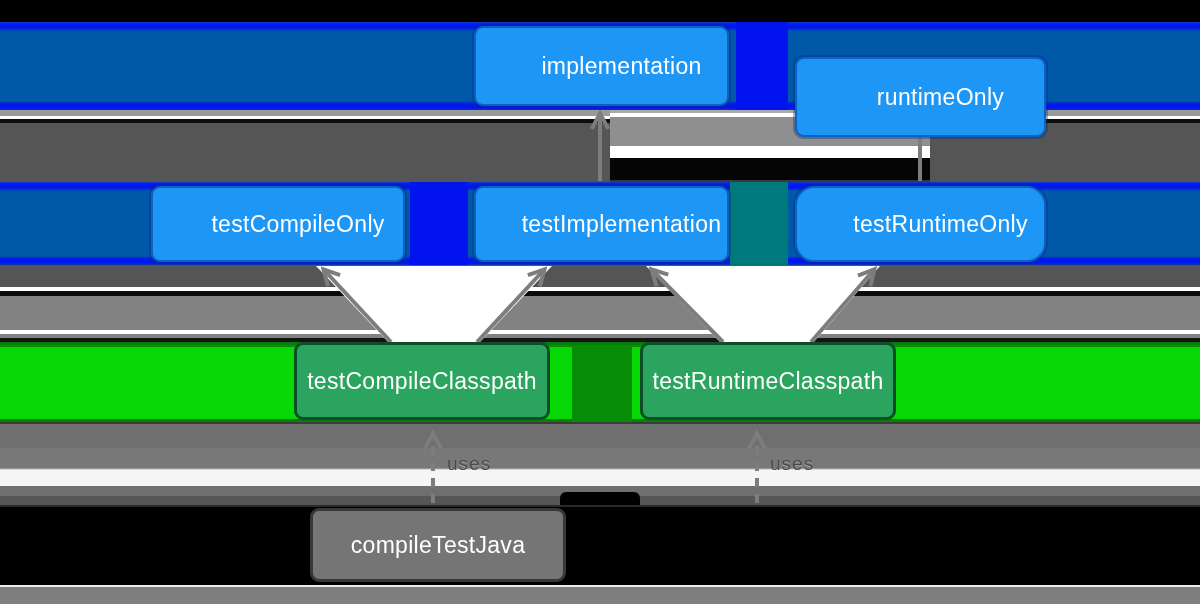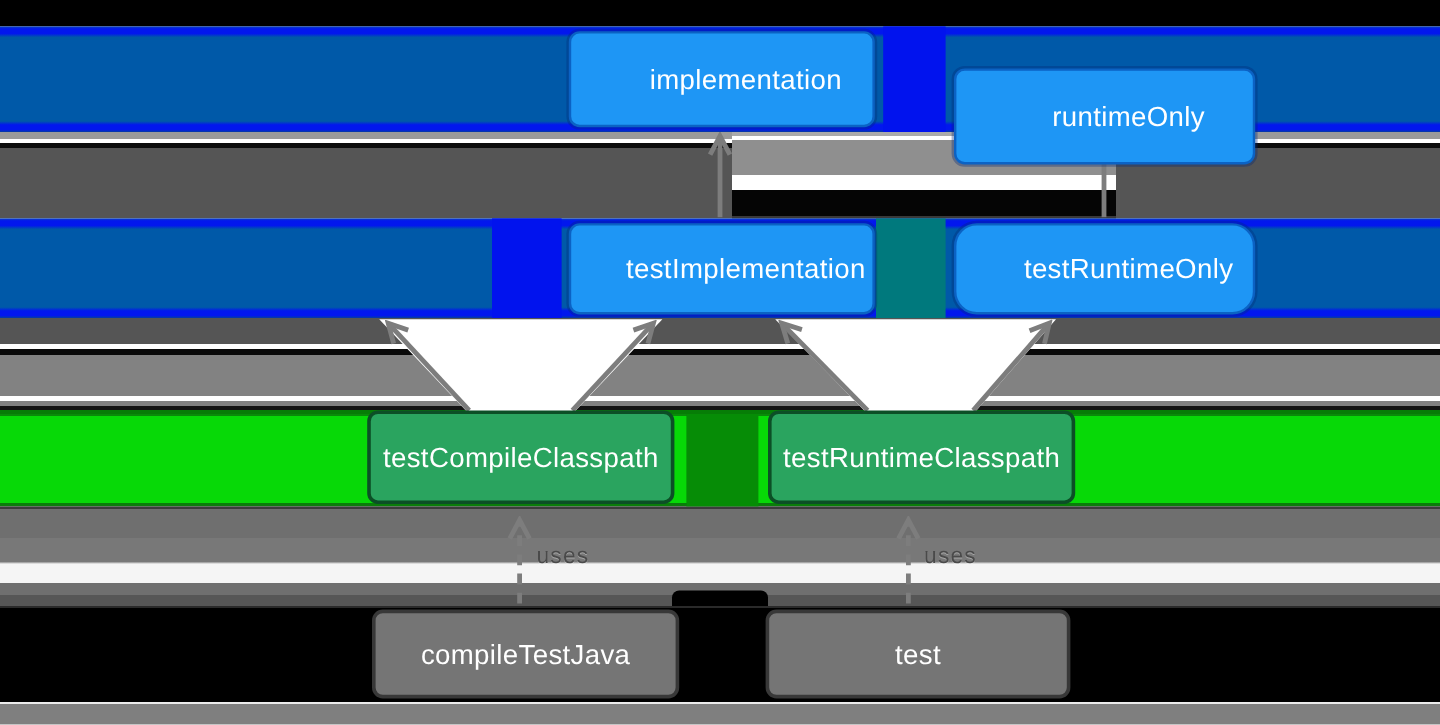"testCompileOnly" div.node { html: none -> <div>testCompileOnly</div> }
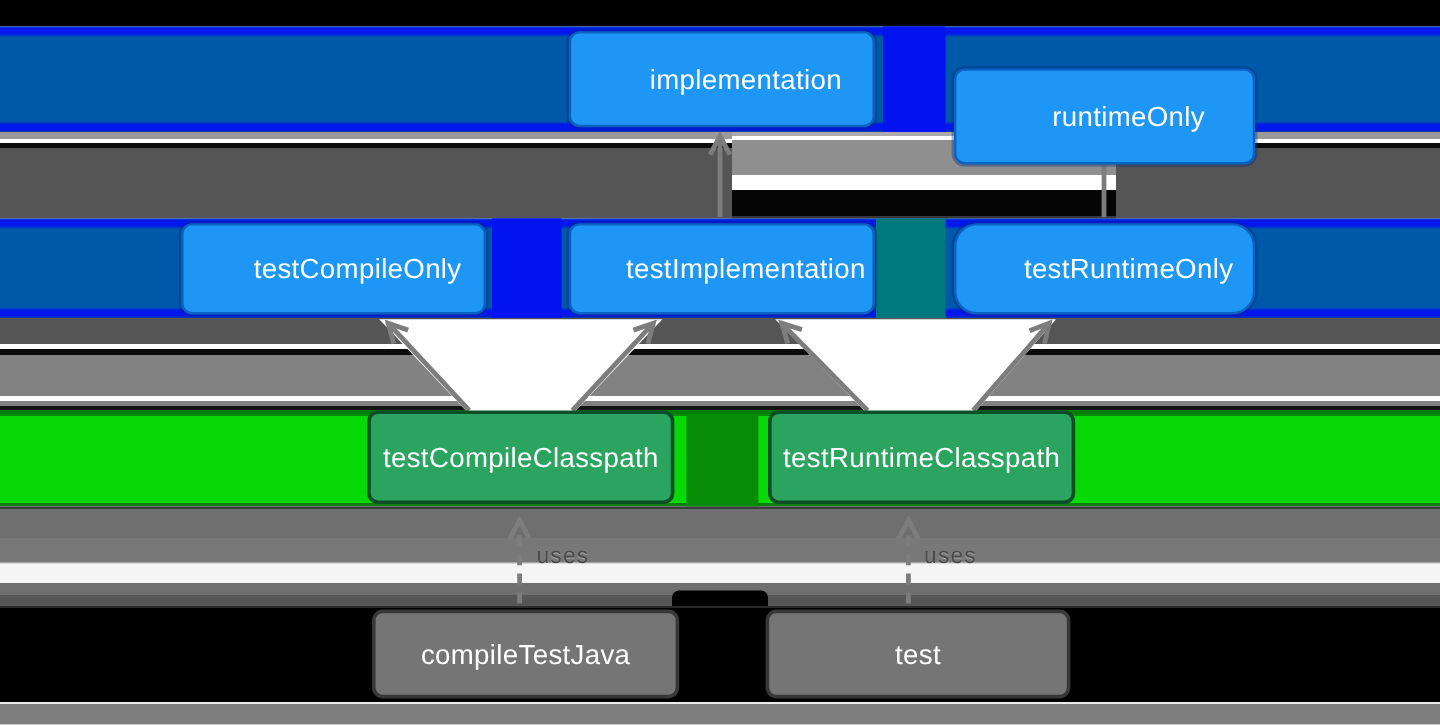"testCompileClasspath" #n-testCompileClasspath { left: 306px -> 294px }
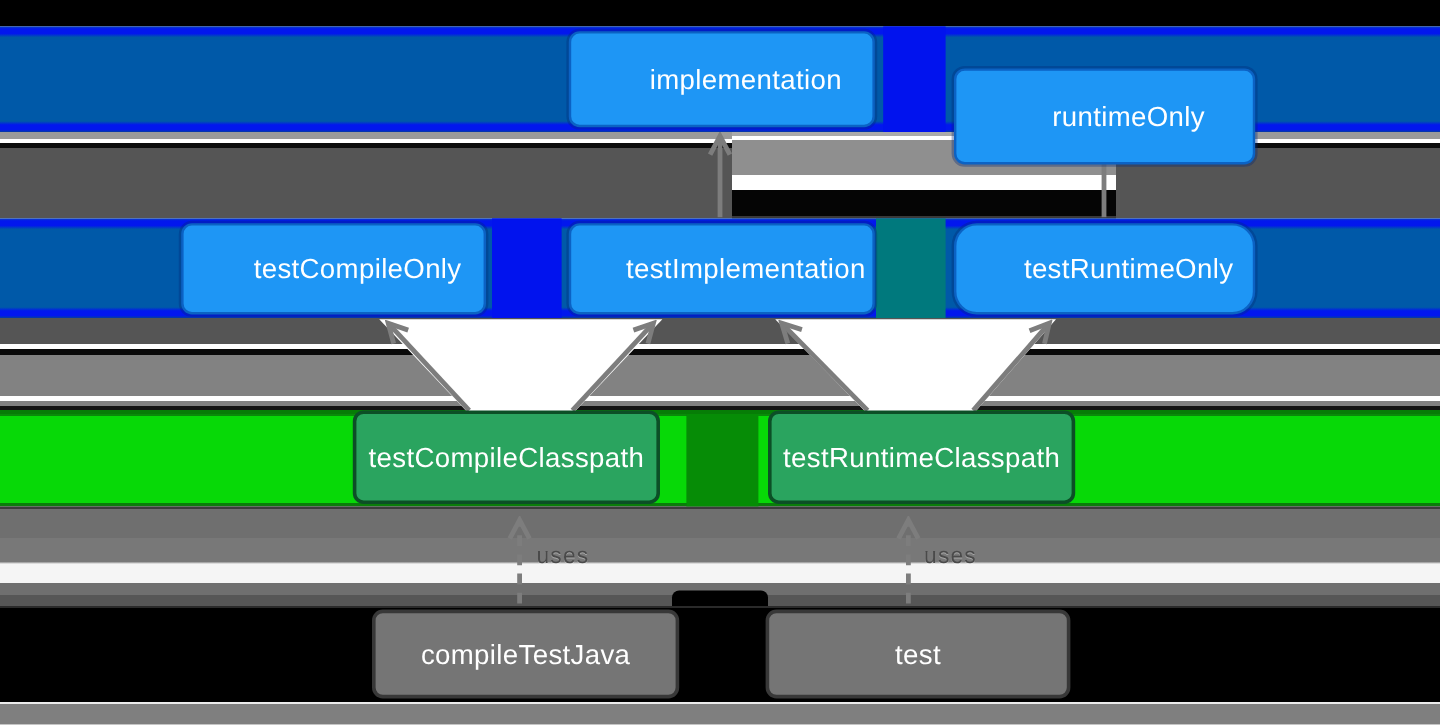"test" div.node { html: <div>test</div> -> none }
